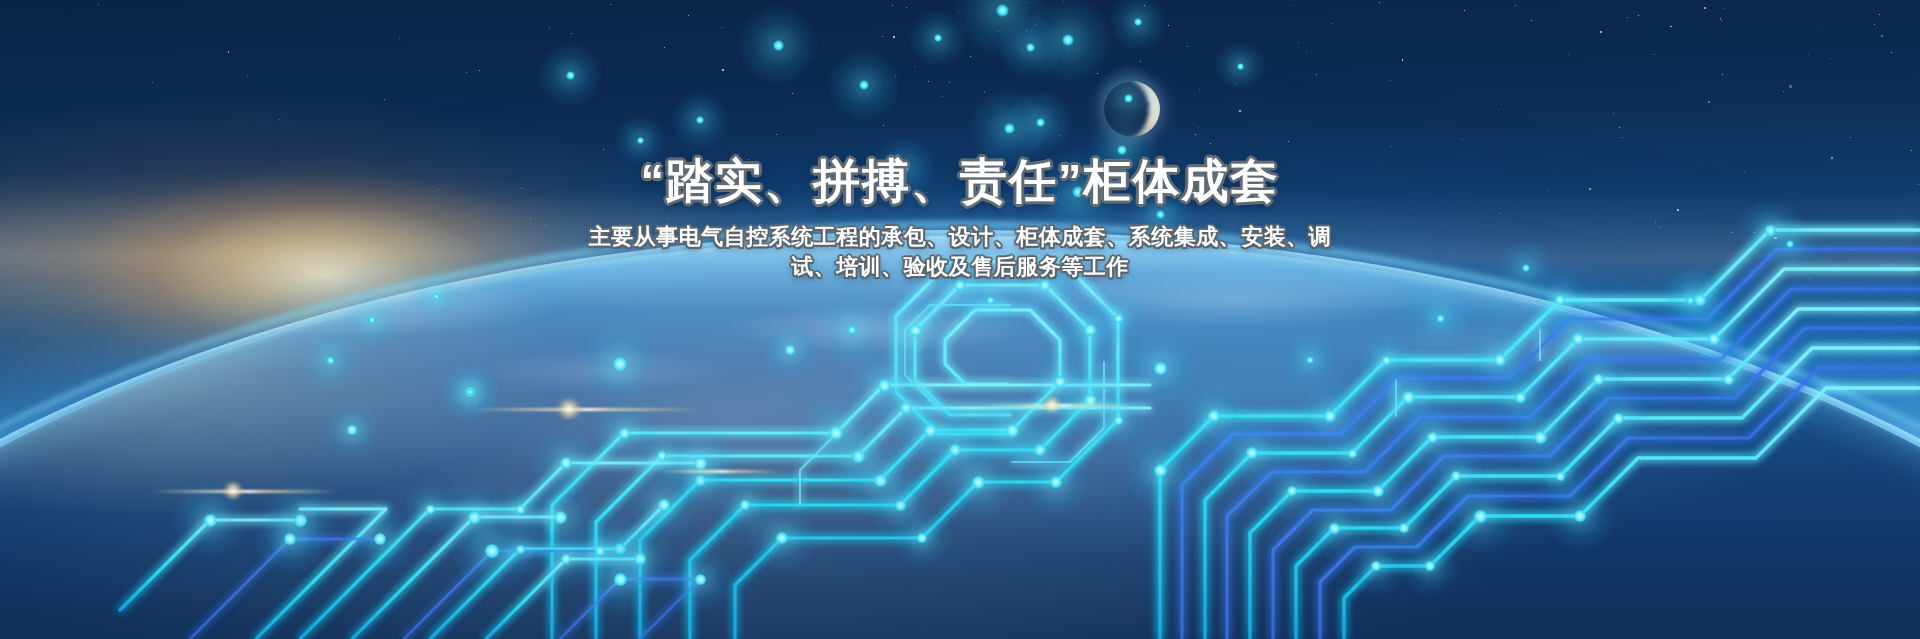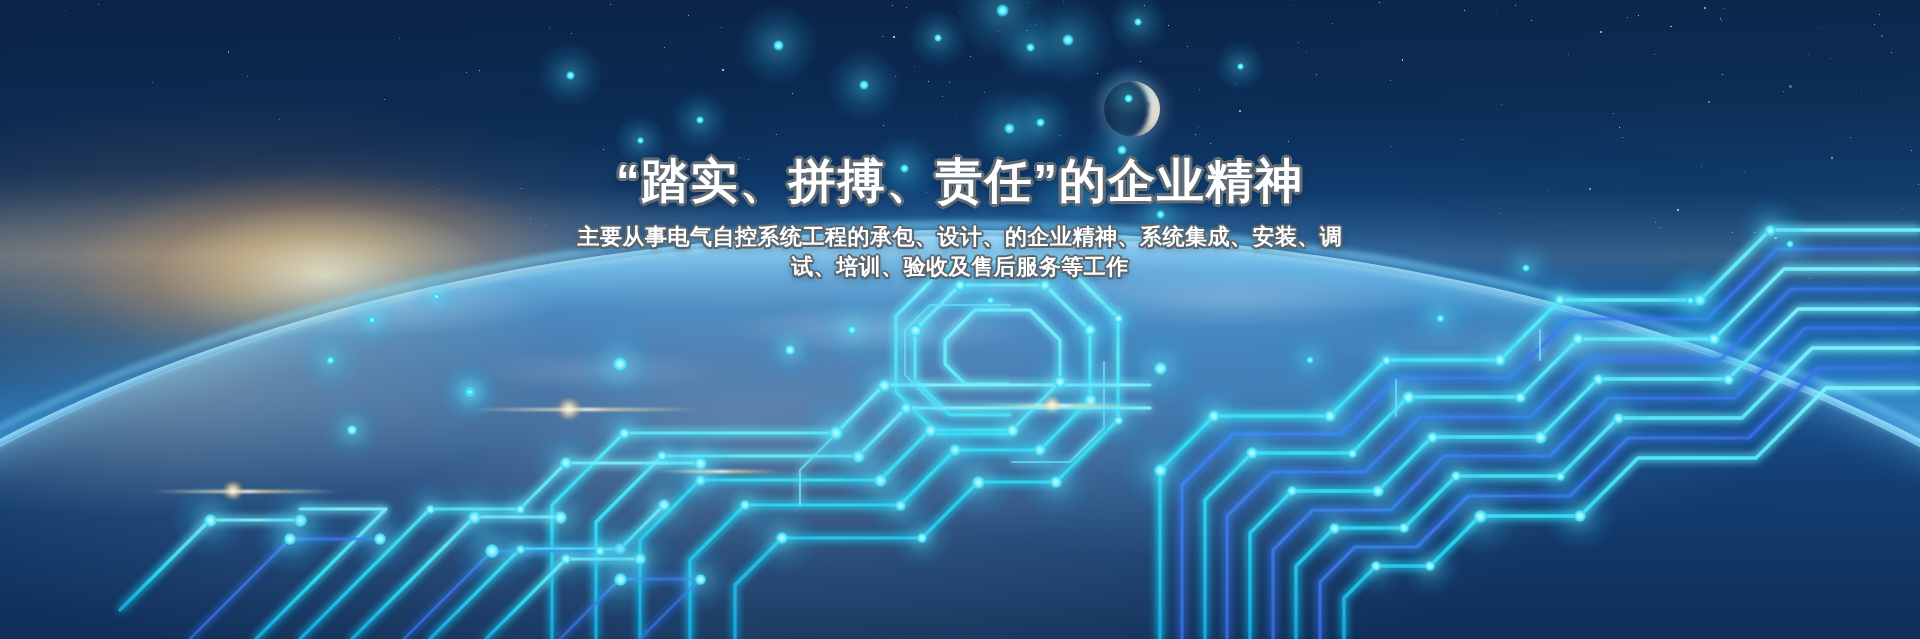"“踏实、拼搏、责任”的企业精神" div.headline { text: 的企业精神 -> 柜体成套 }
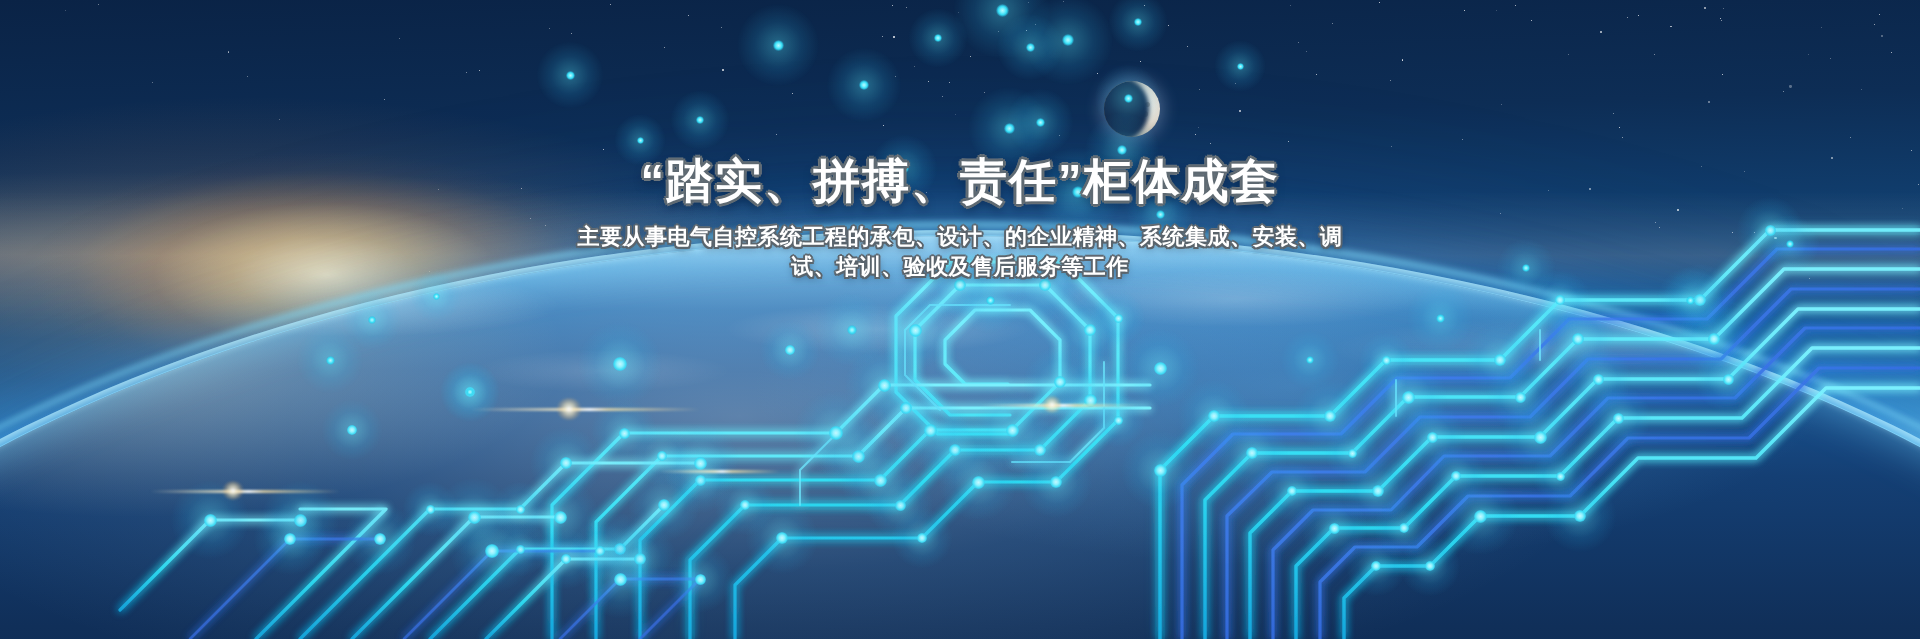"主要从事电气自控系统工程的承包、设计、的企业精神、系统集成、安装、调" div.sub { text: 的企业精神 -> 柜体成套 }
